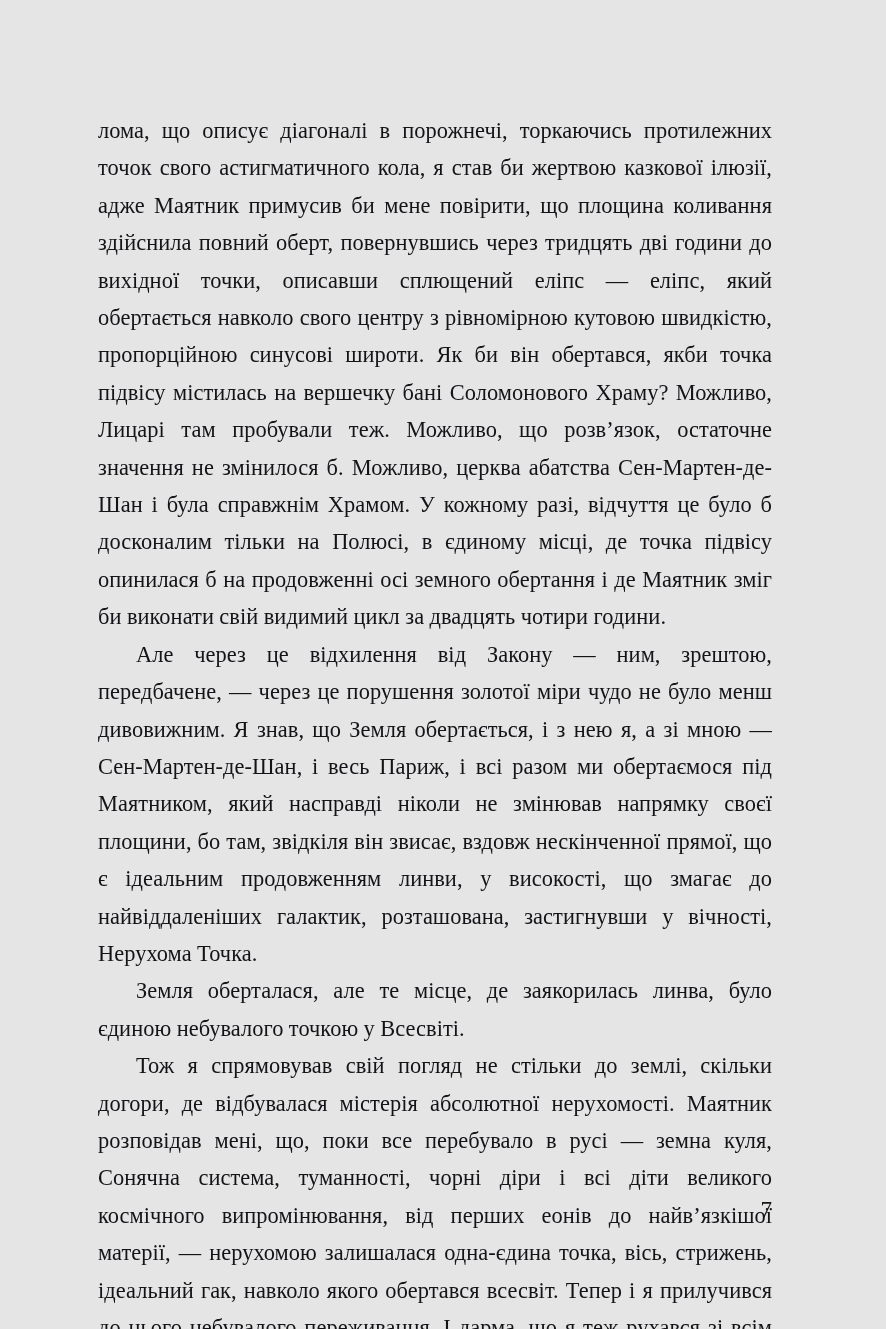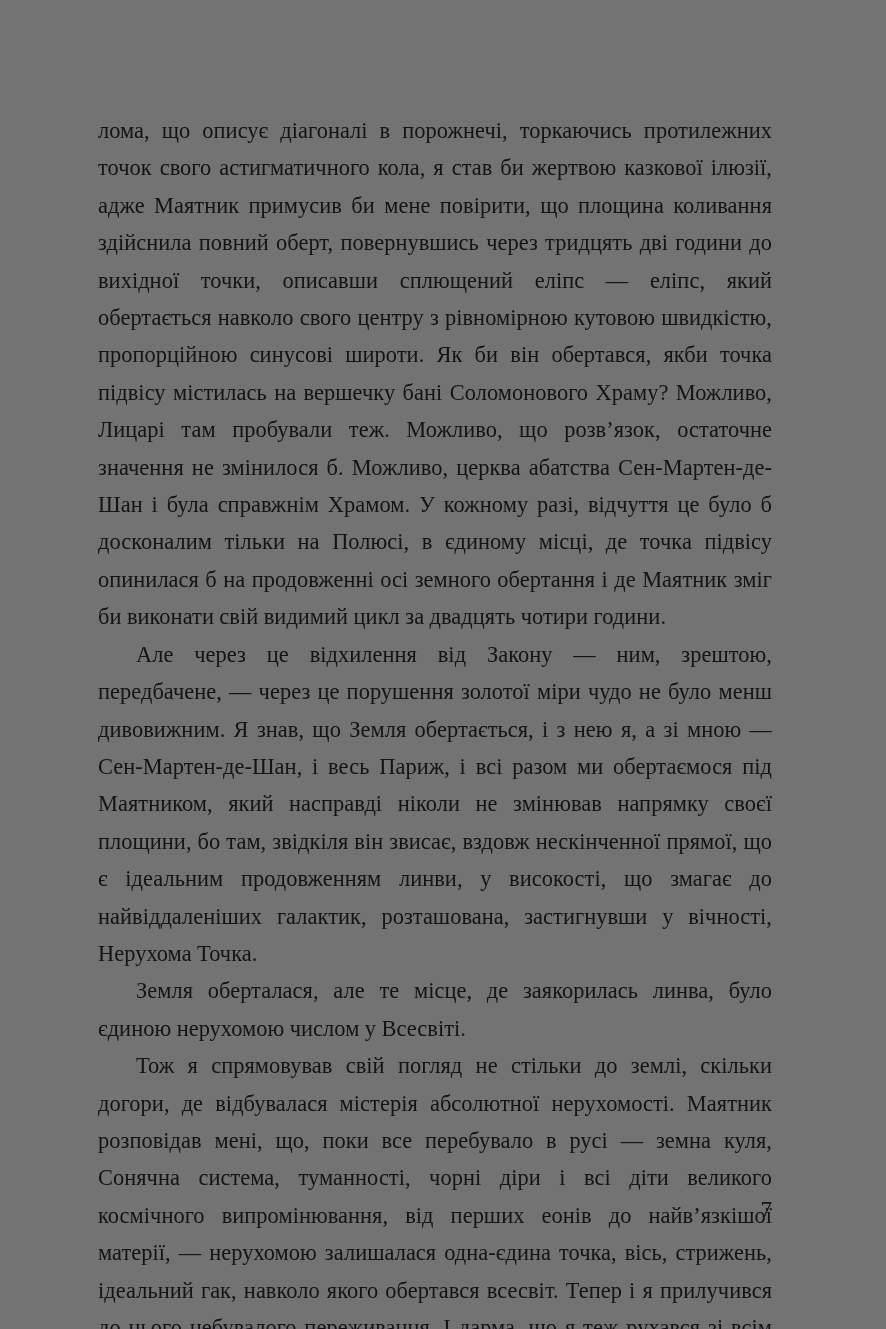"лома, що описує діагоналі в" .page { background: #737373 -> #e5e5e5 }
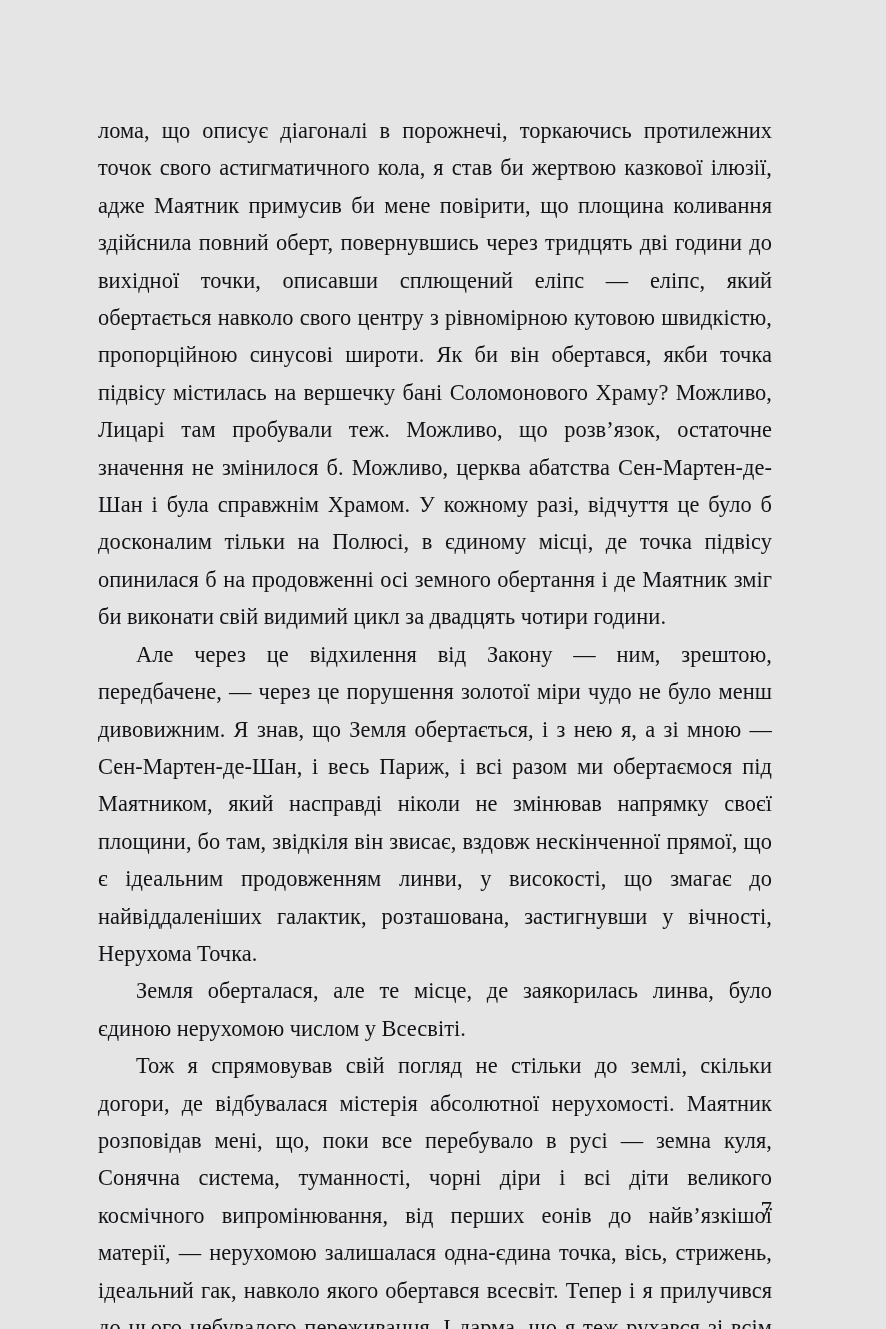"Земля оберталася, але те місце," p.para { text: нерухомою числом -> небувалого точкою }
